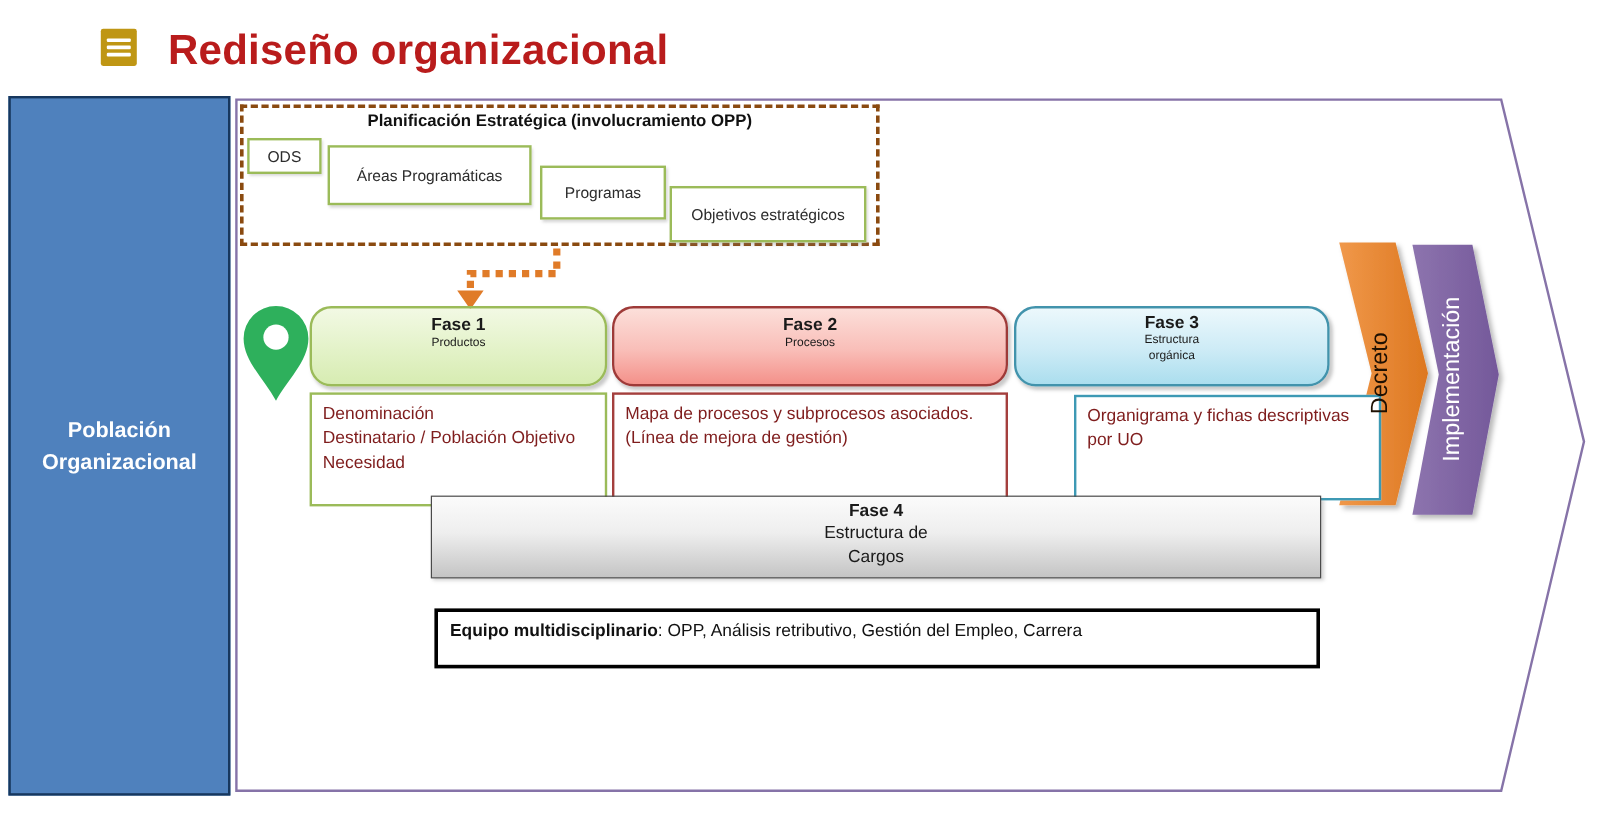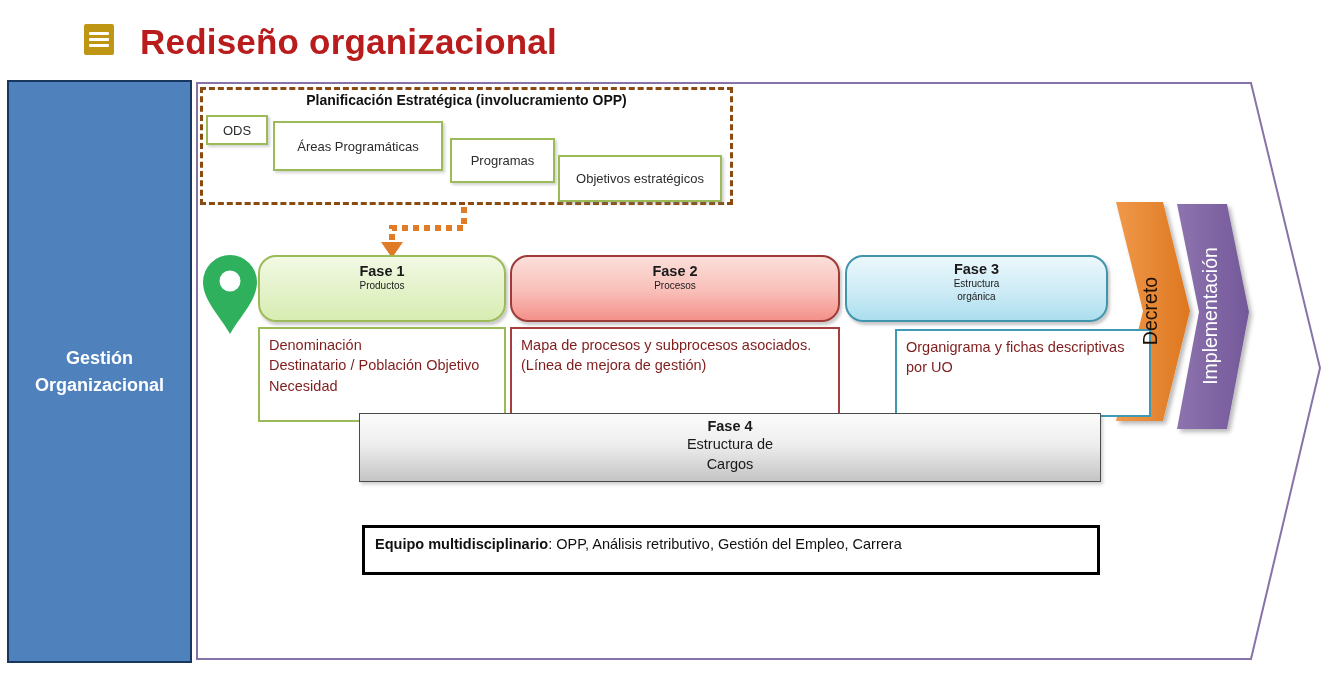"Gestión" div.label { text: Gestión -> Población }
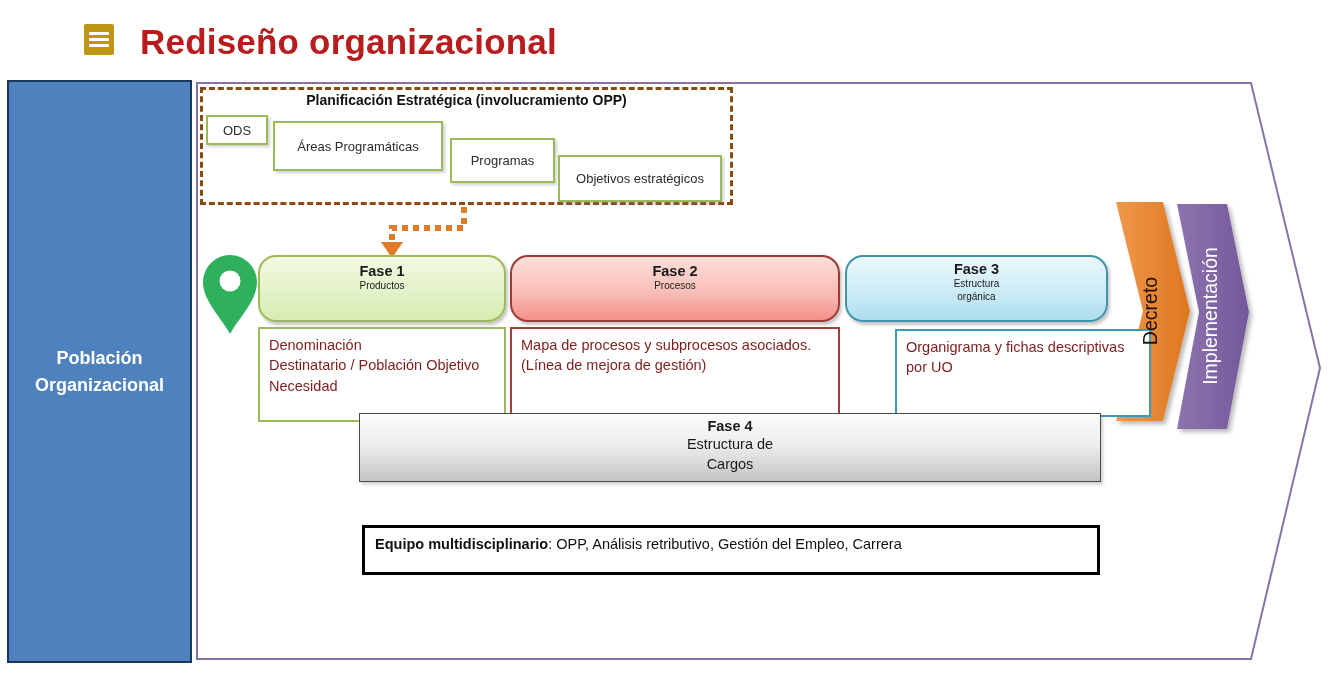"Equipo multidisciplinario: OPP, Análisis" .team-box { top: 525px -> 507px }
